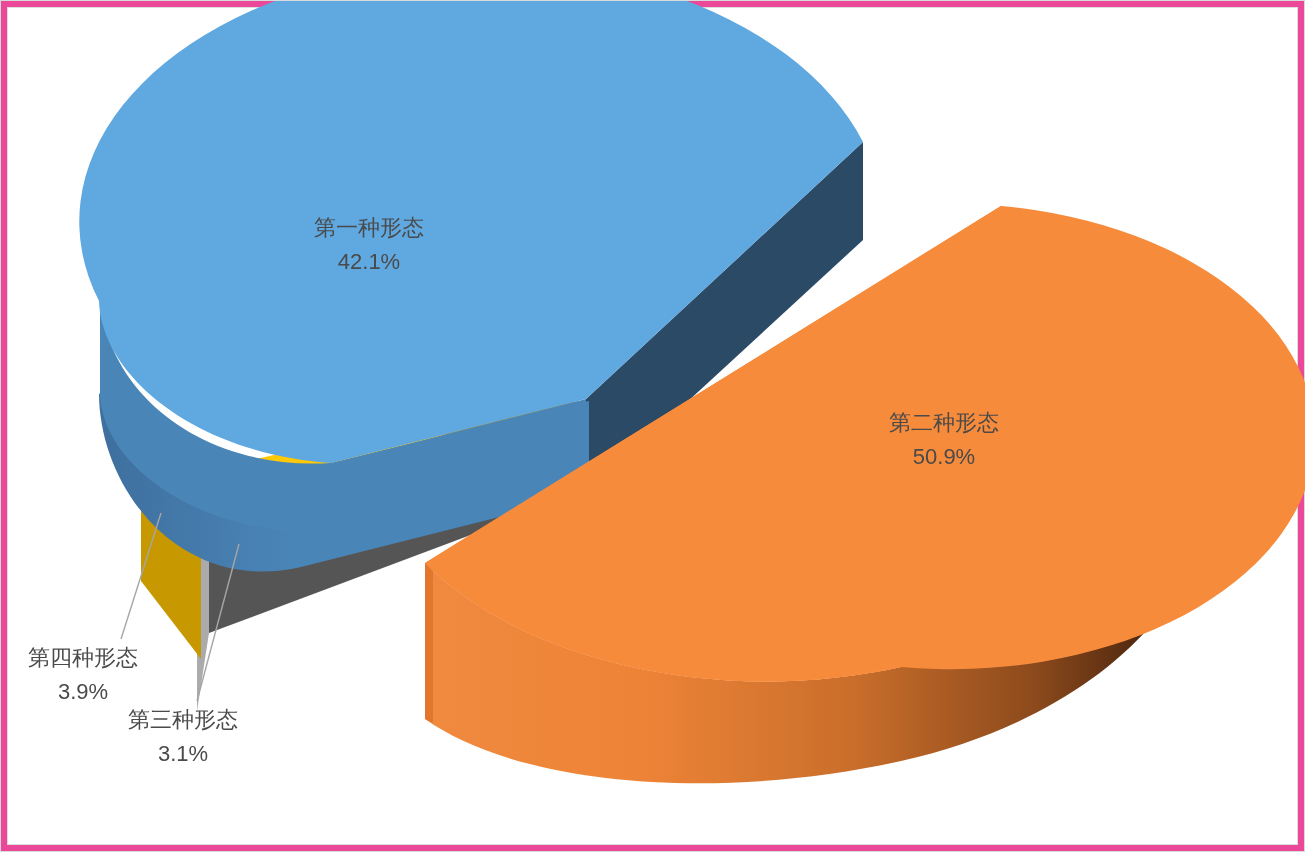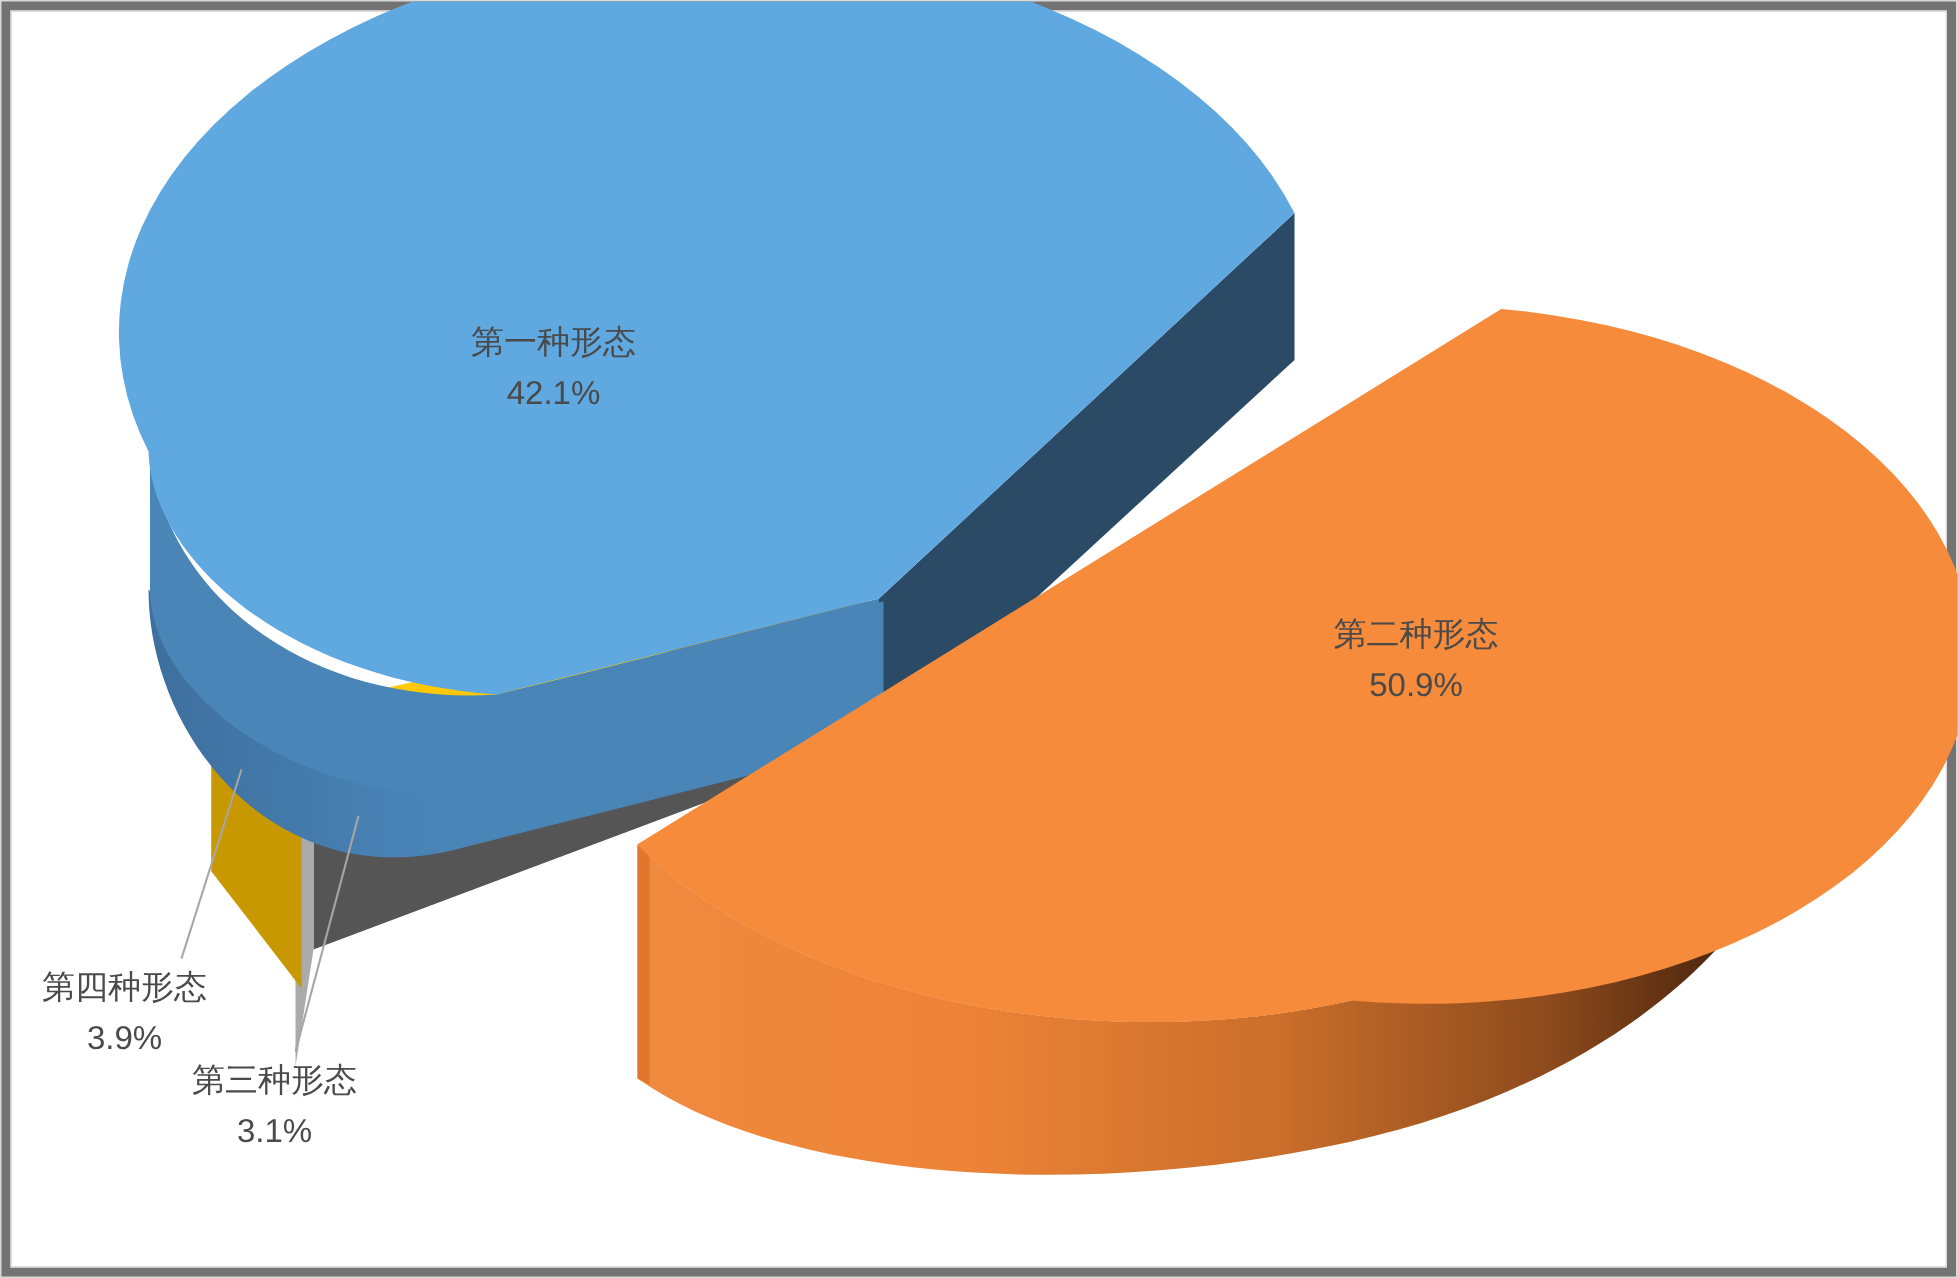"第一种形态" #page { background: #737373 -> #ec4899 }
